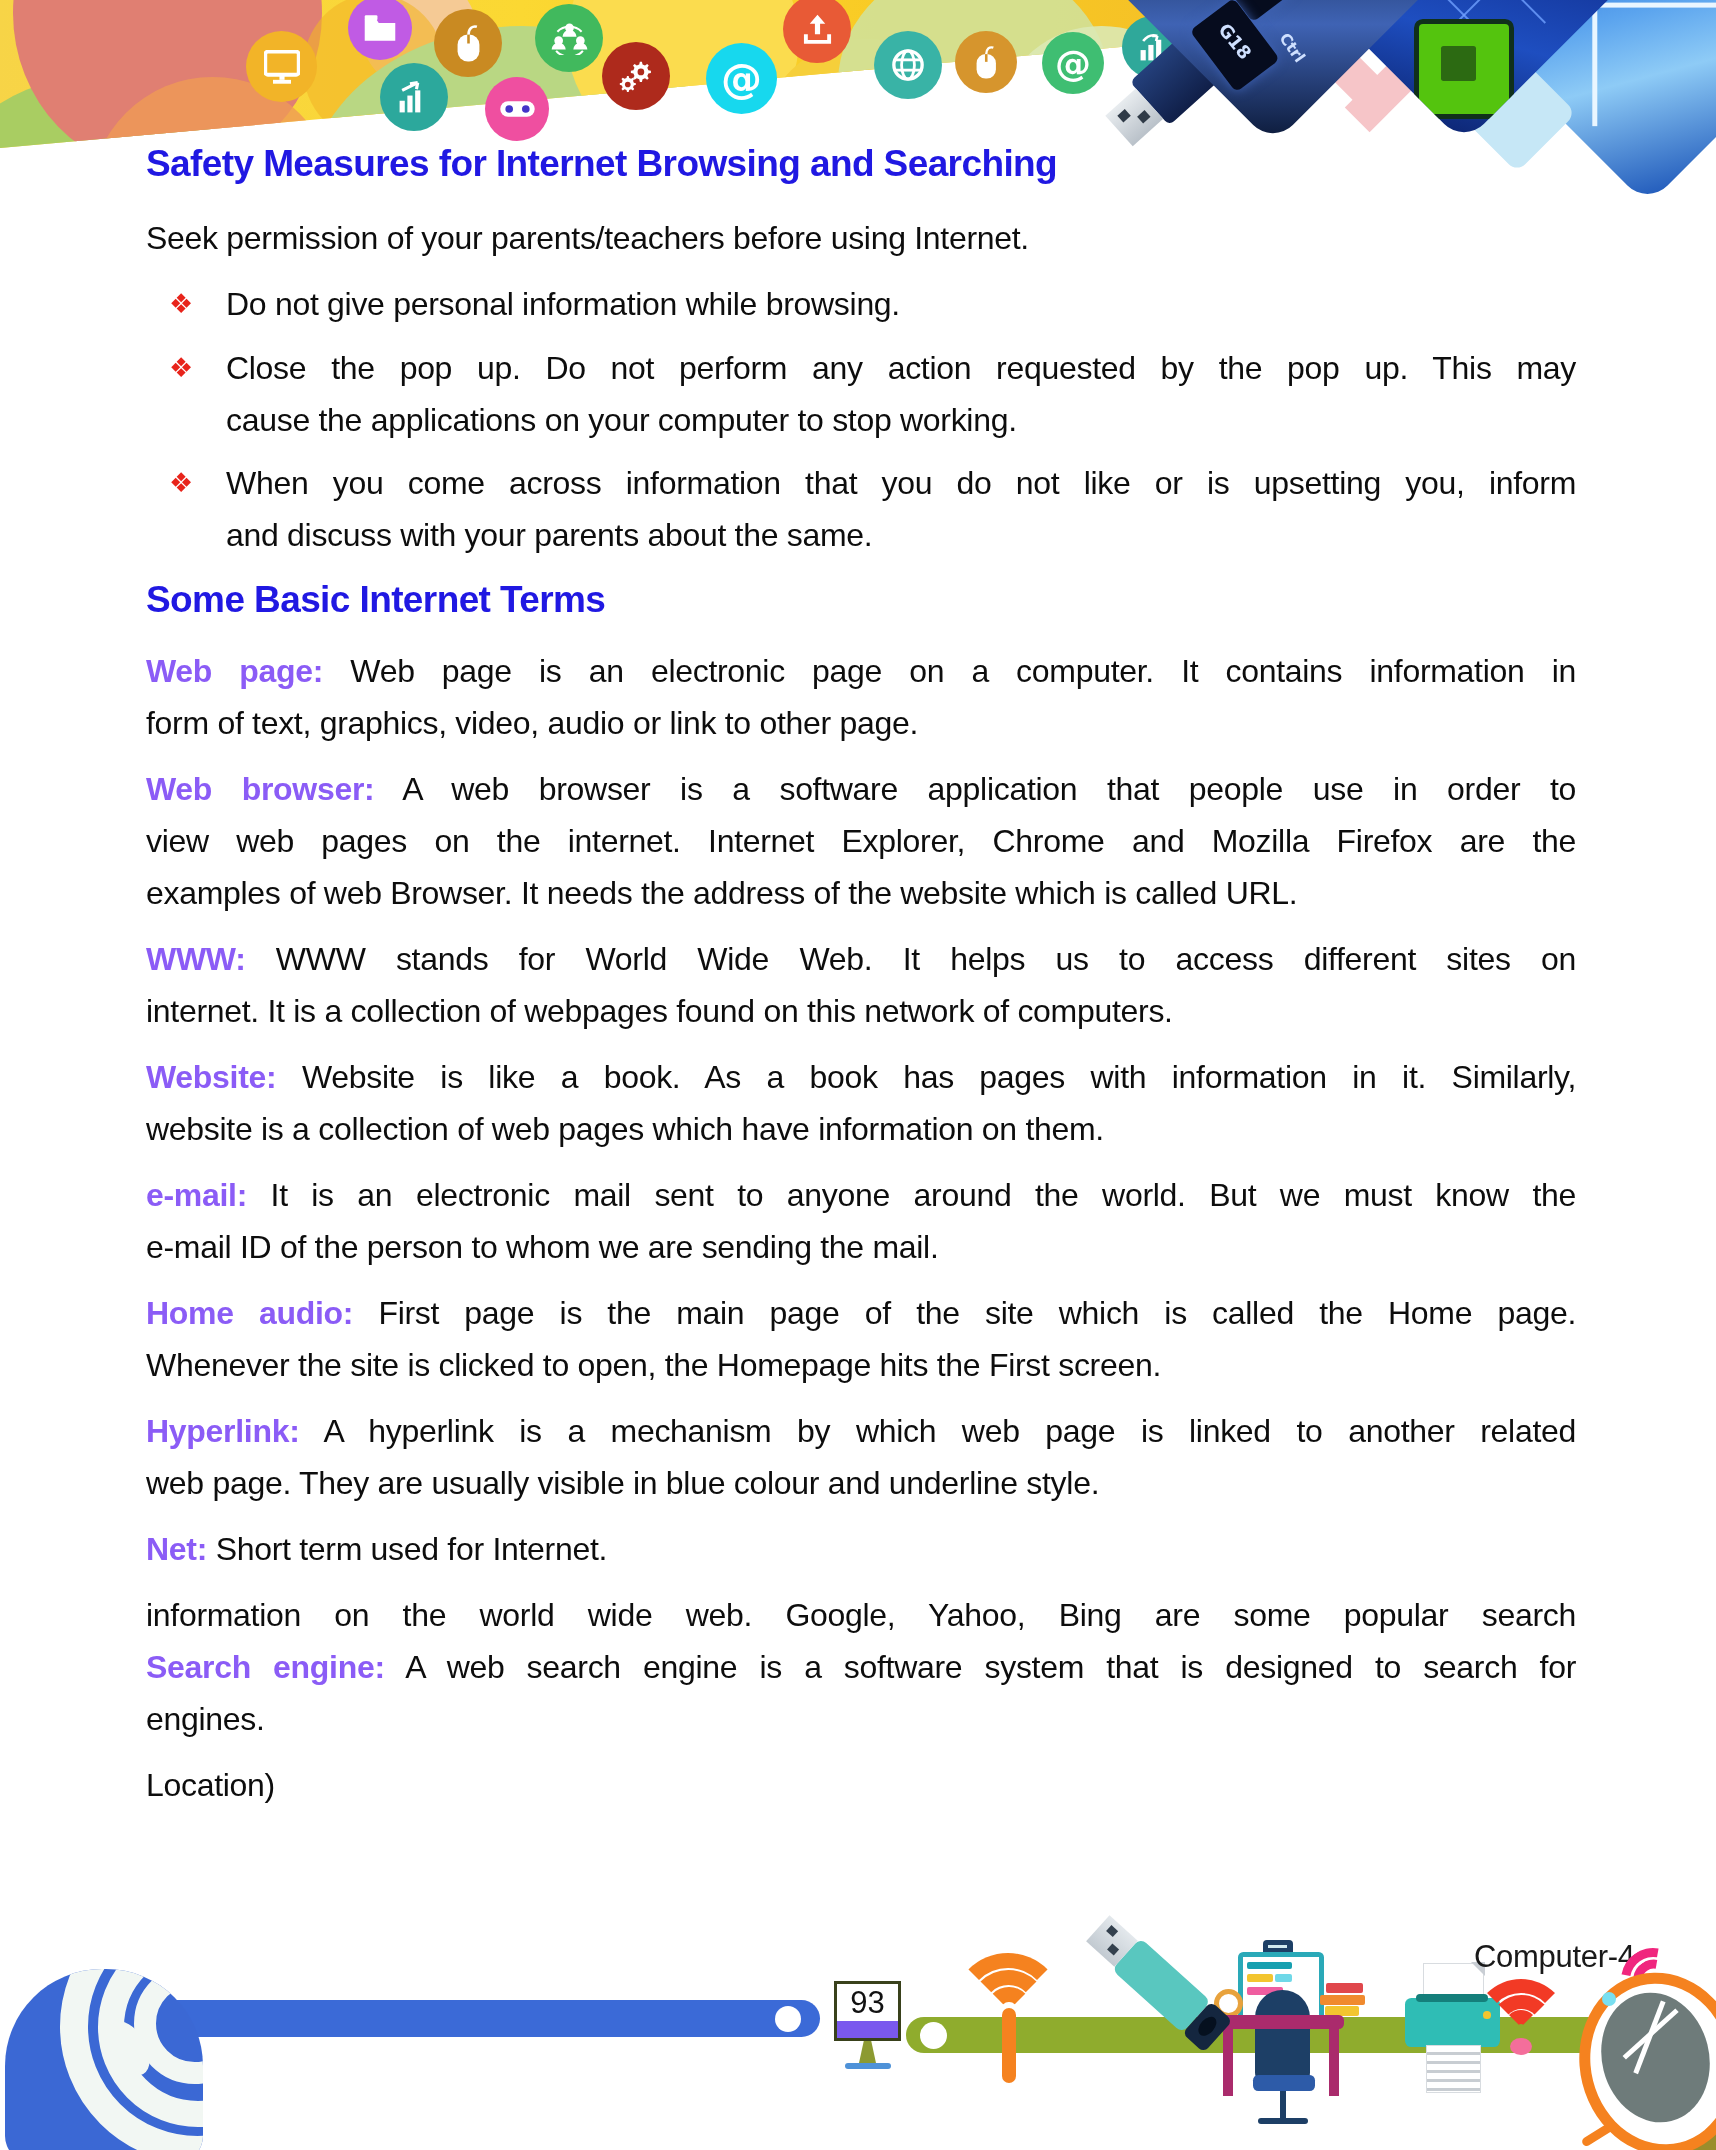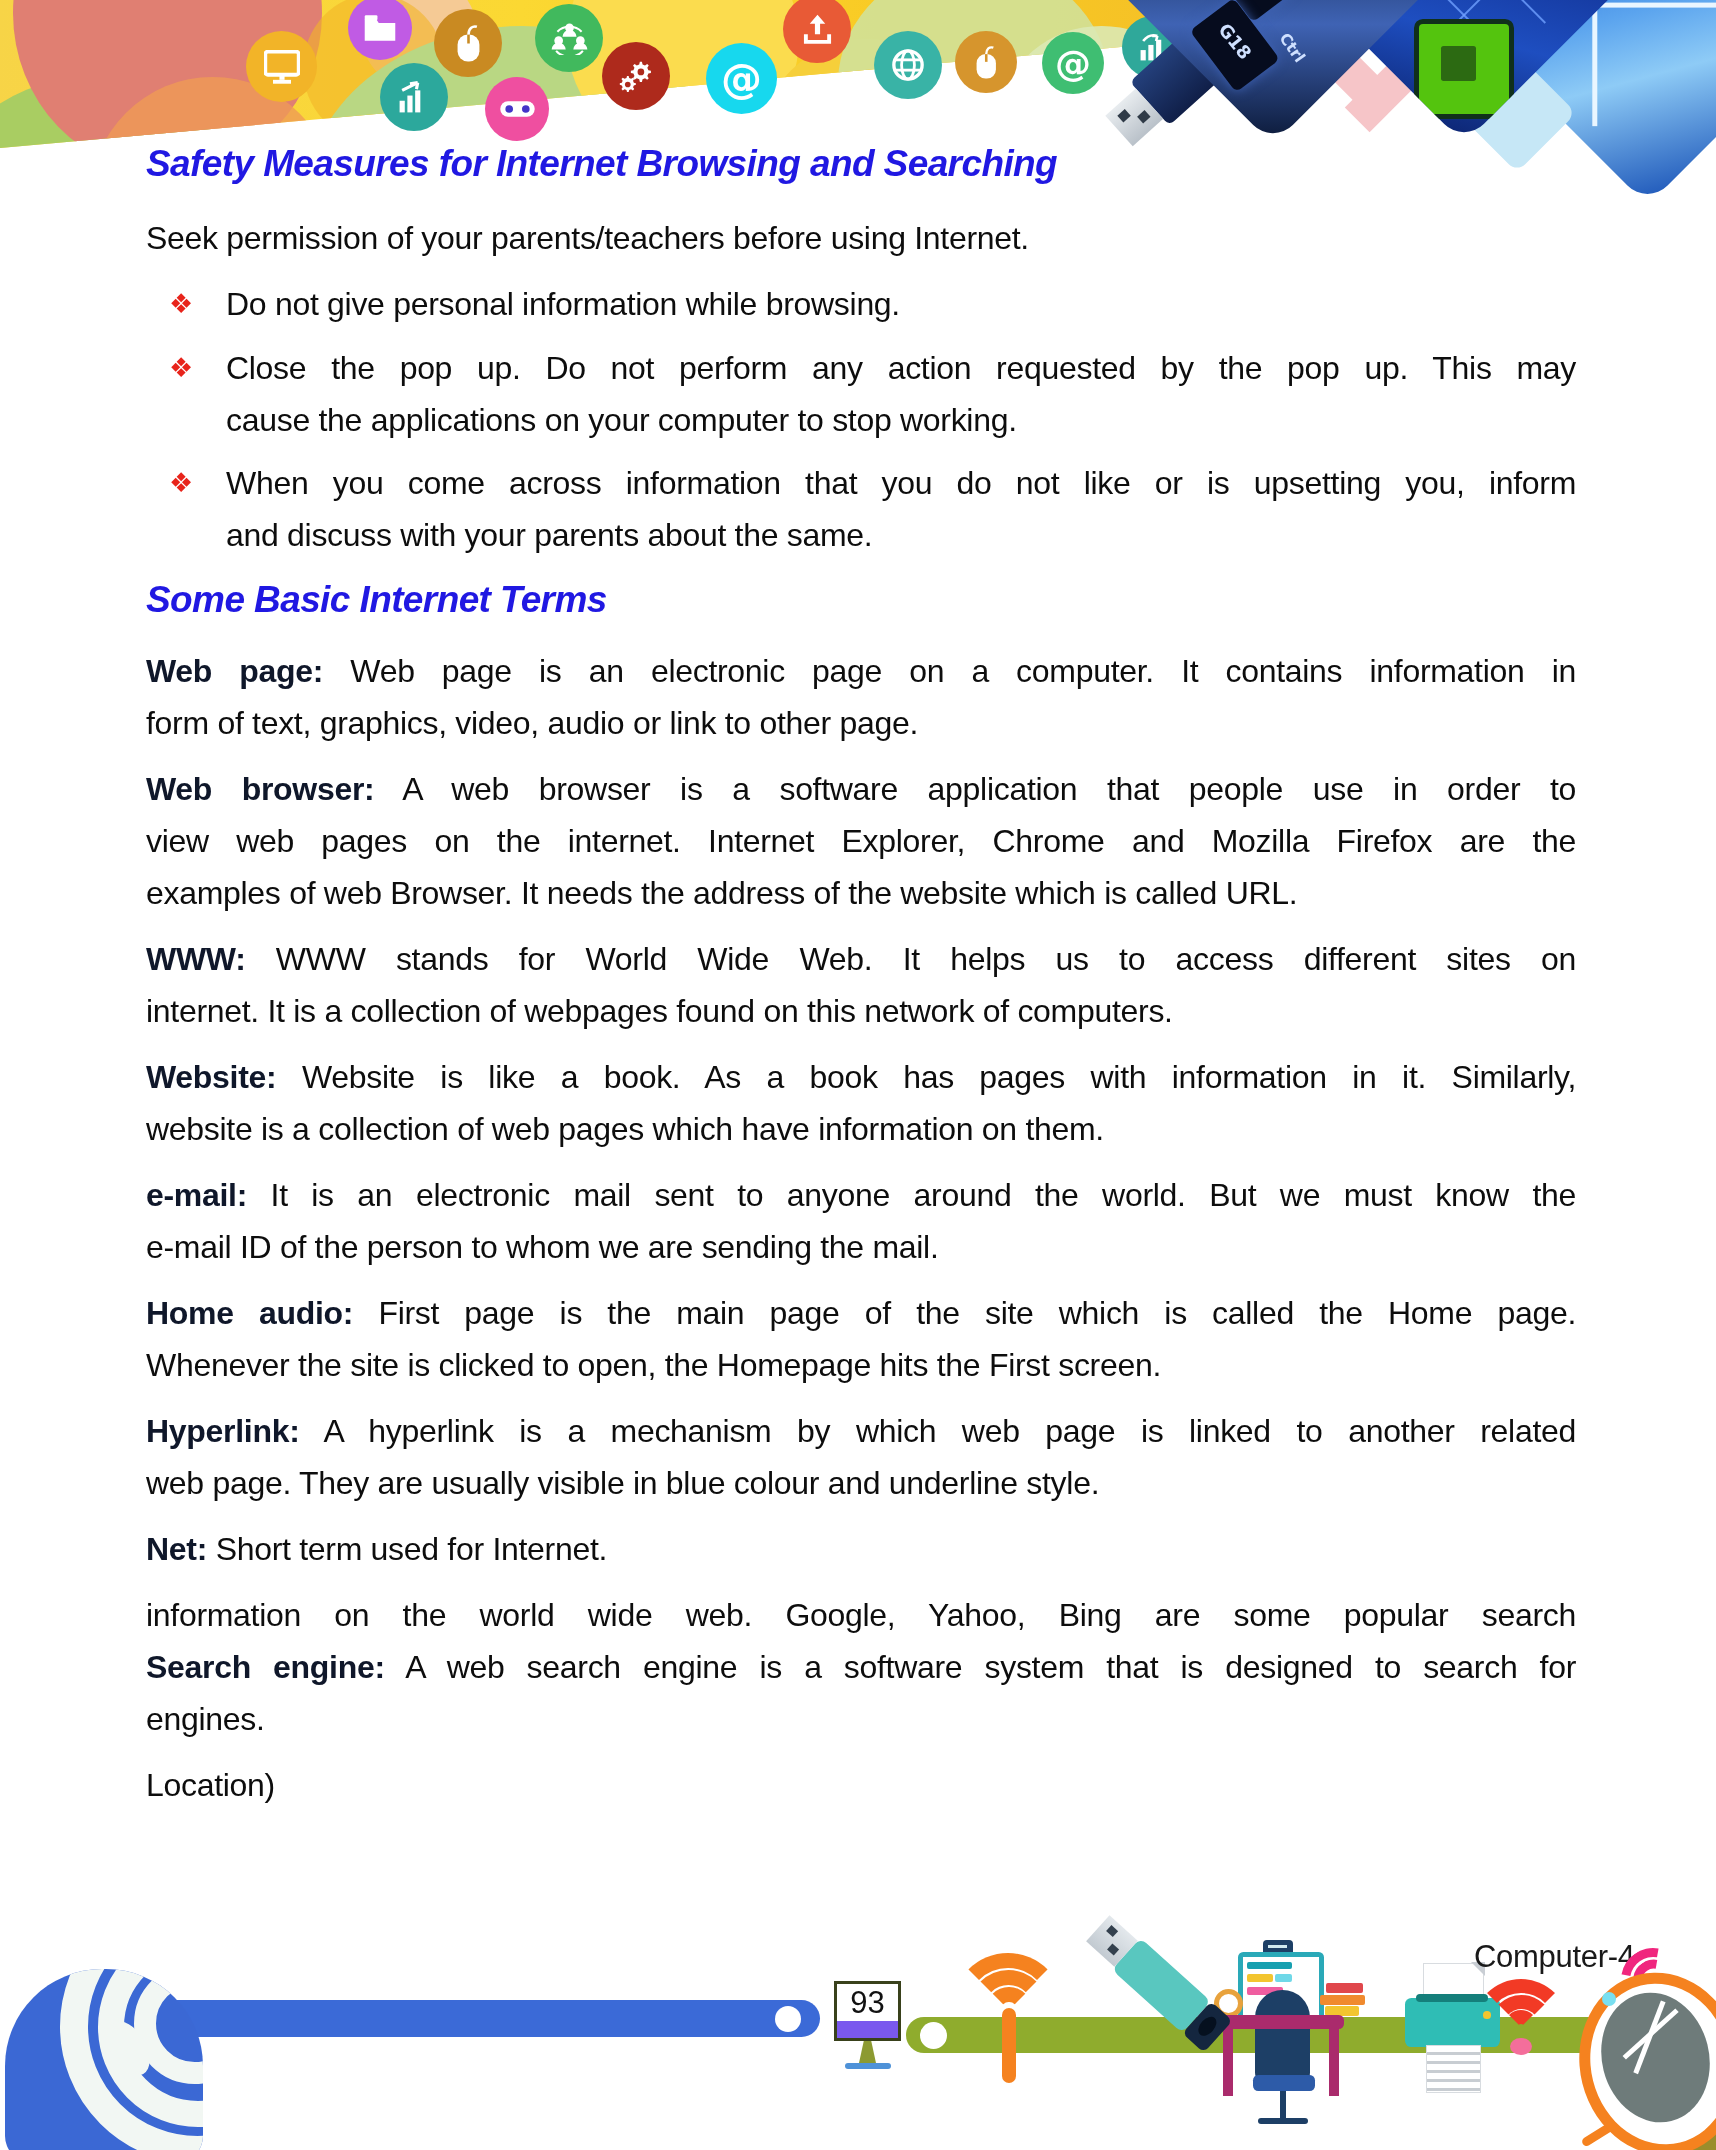"Safety Measures for Internet Browsing" h1,h2 { font-style: italic -> none }
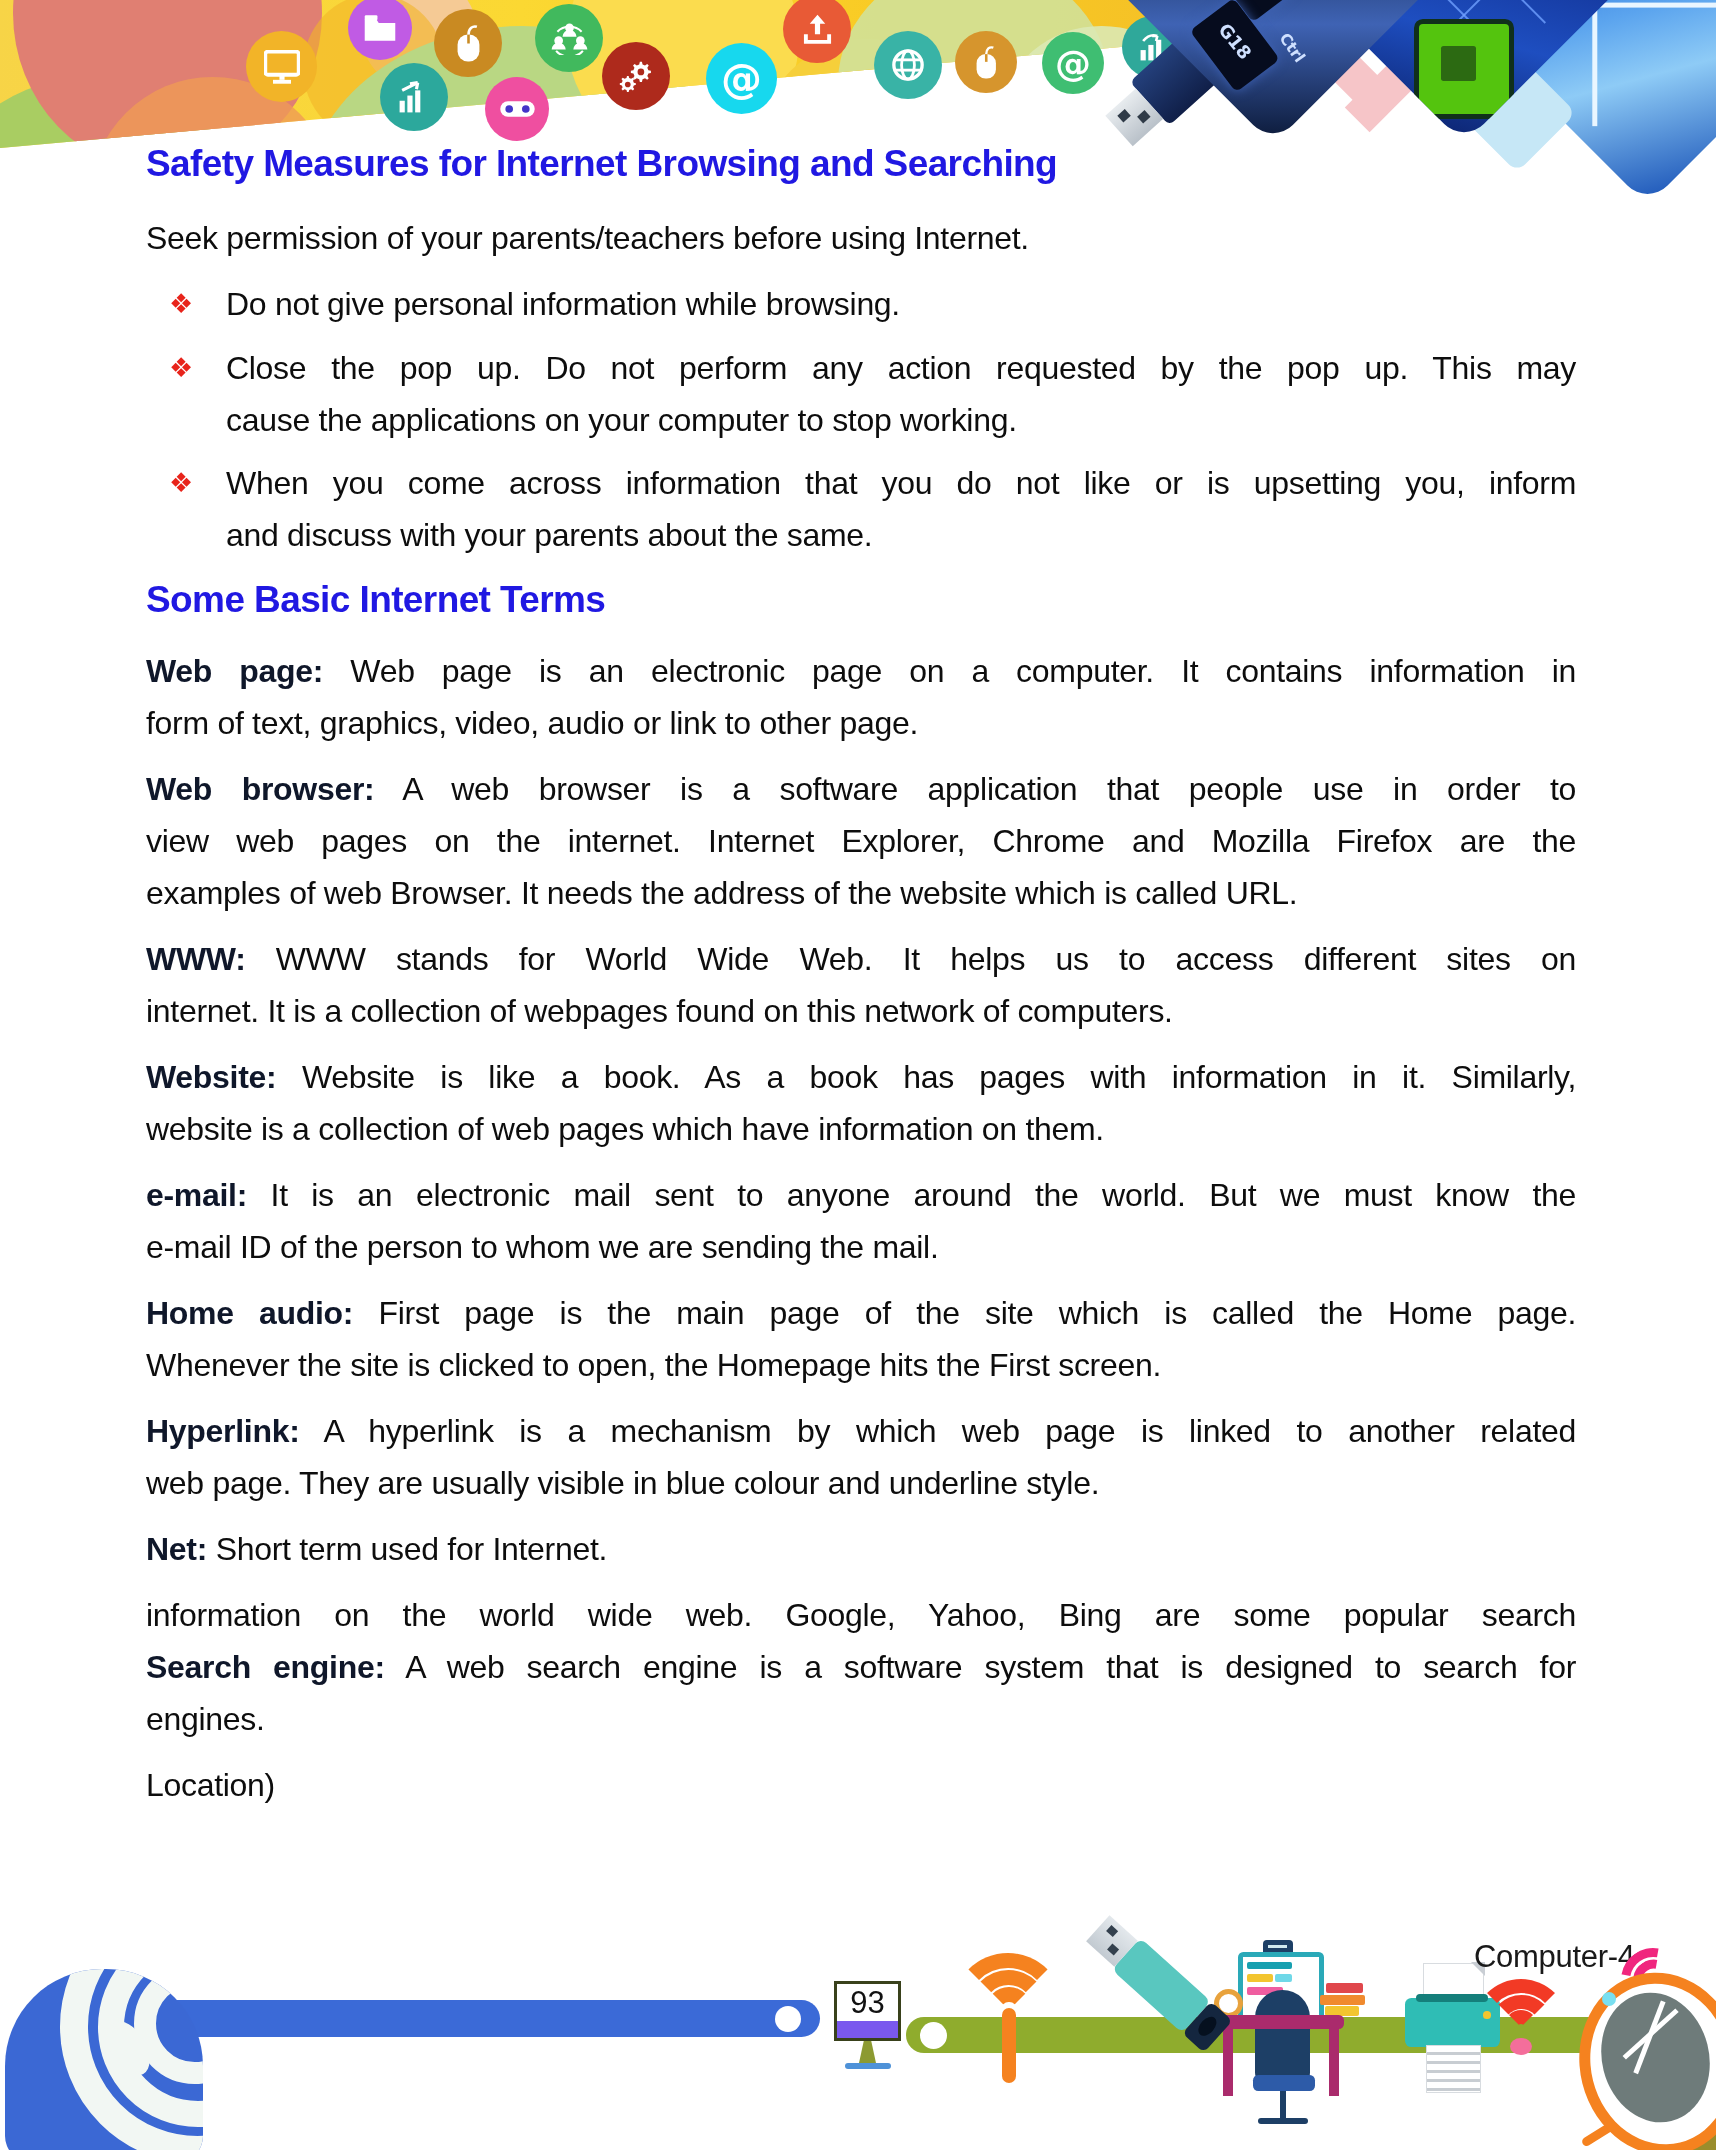"Web page:" .term-label { color: #0f172a -> #8b5cf6 }
